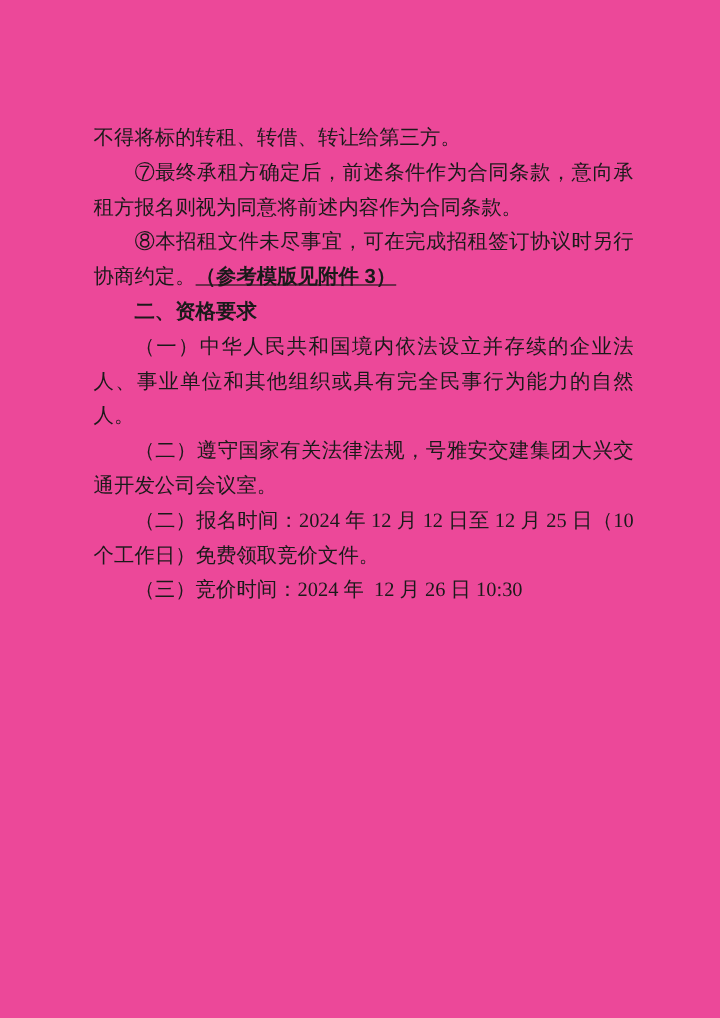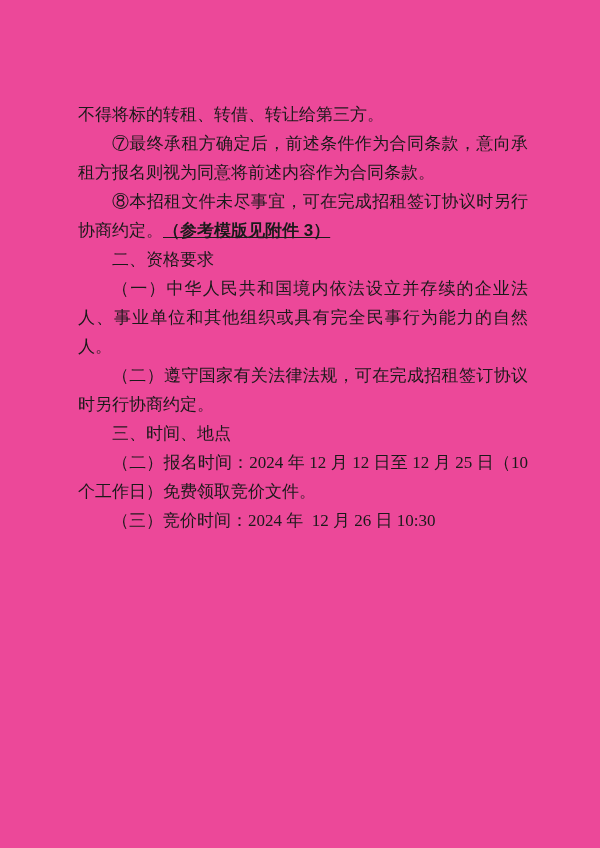"二、资格要求" .heading { font-weight: 400 -> 700 }
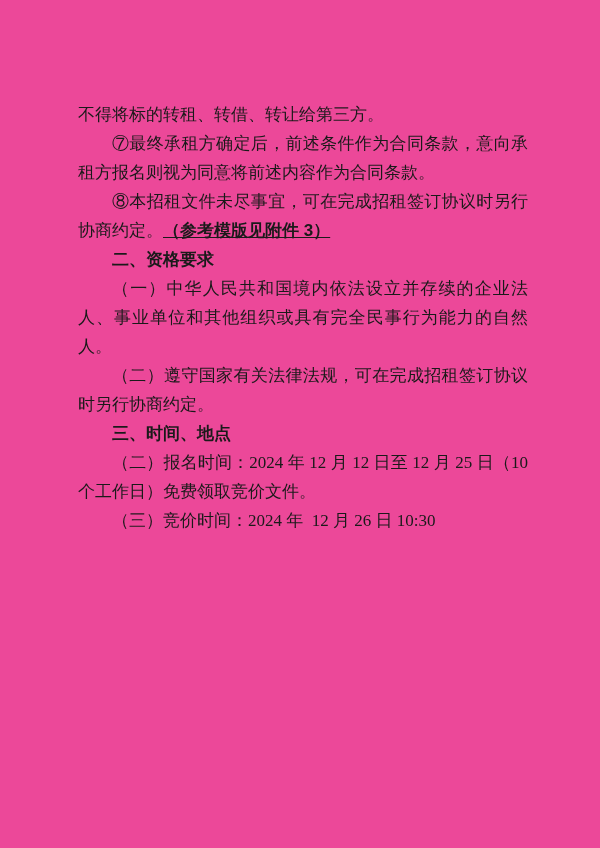"（二）遵守国家有关法律法规，可在完成招租签订协议时另行协商约定。" span { text: 可在完成招租签订协议时另行协商约定 -> 号雅安交建集团大兴交通开发公司会议室 }
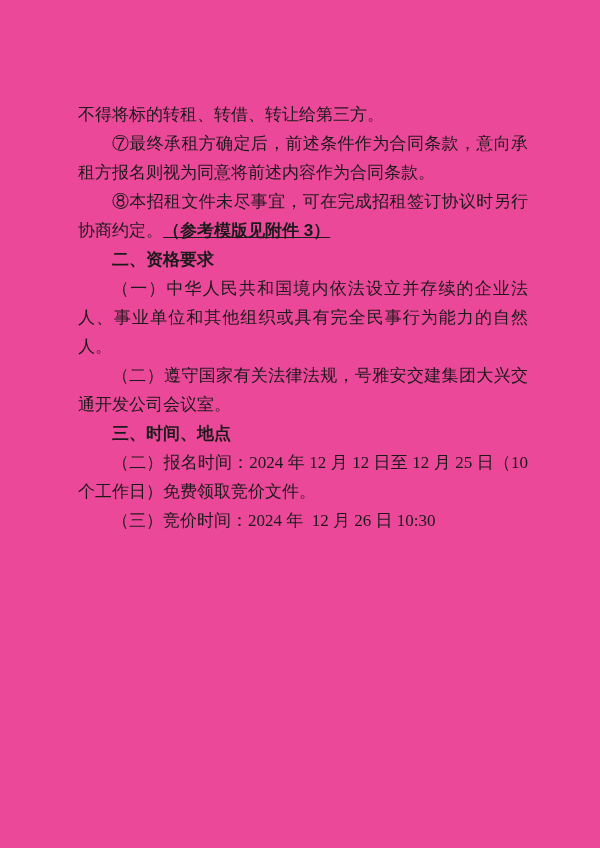"三、时间、地点" p.para { html: <p><span>三、时间、地点</span></p> -> none }
